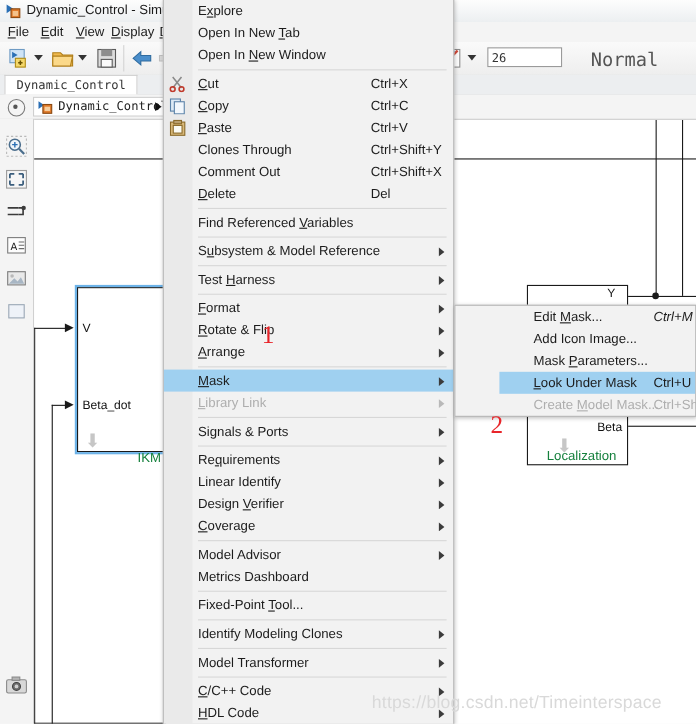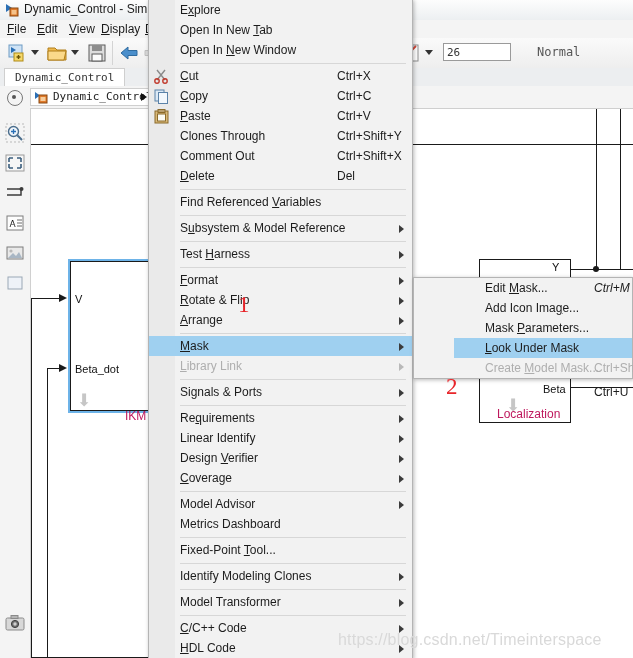"Normal" .simmode { font-size: 12px -> 17px }
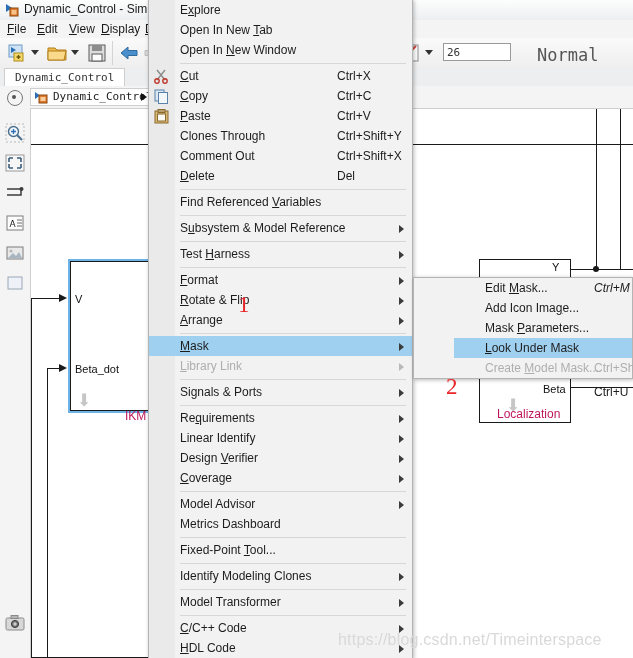"Ctrl+U" span.acc { margin-top: 44px -> none }
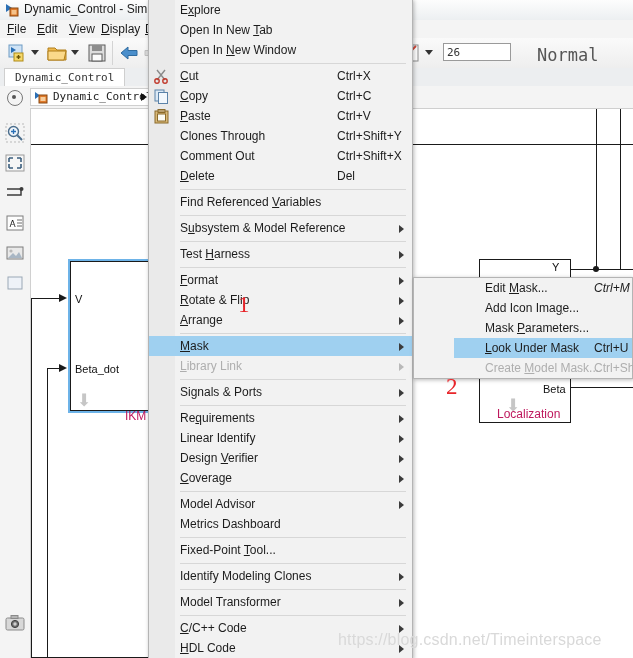"IKM" .blk-name { color: #be185d -> #15803d }
